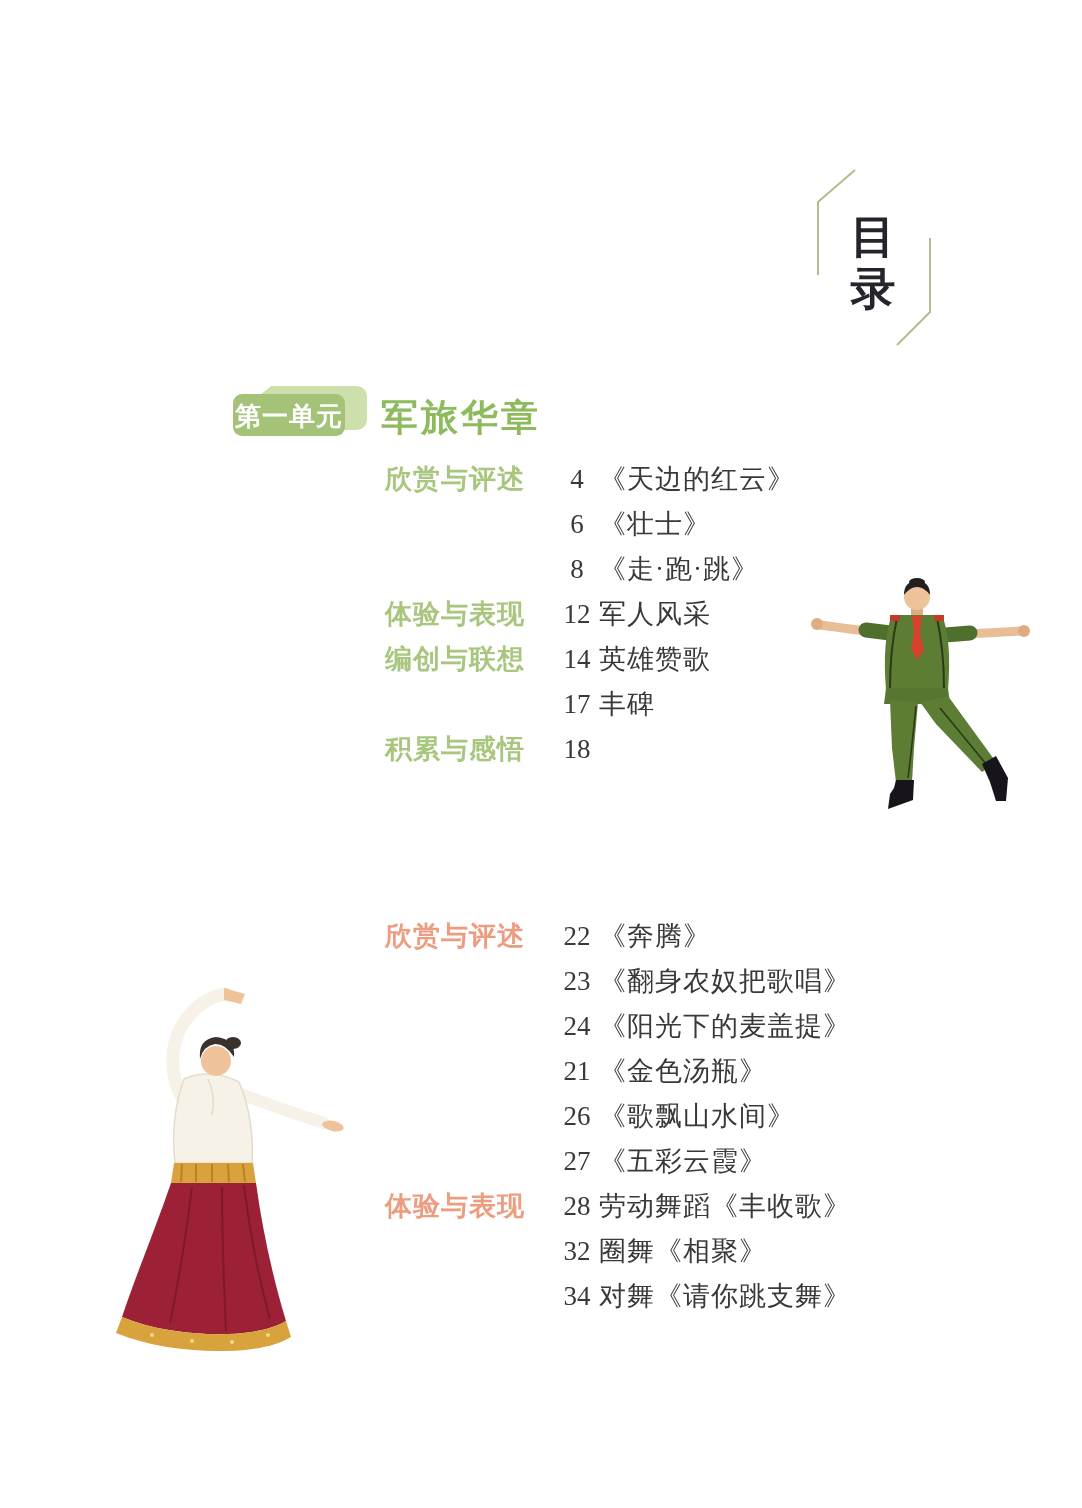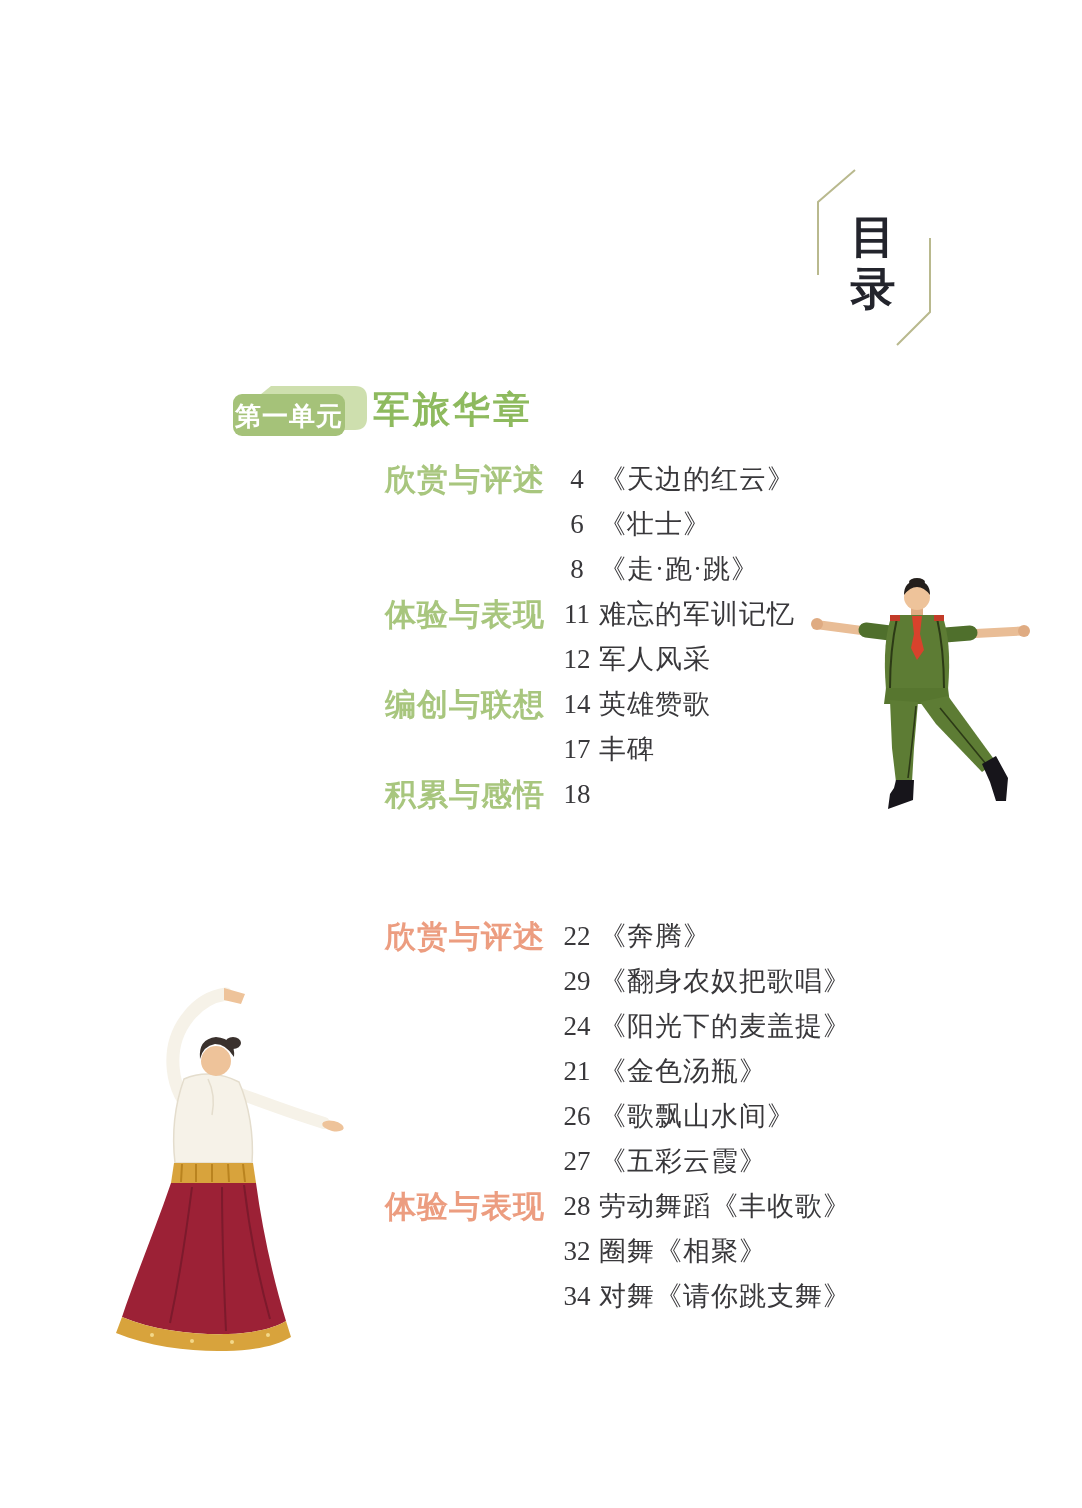"军旅华章" .unit-title { margin: 0 -> 8px }
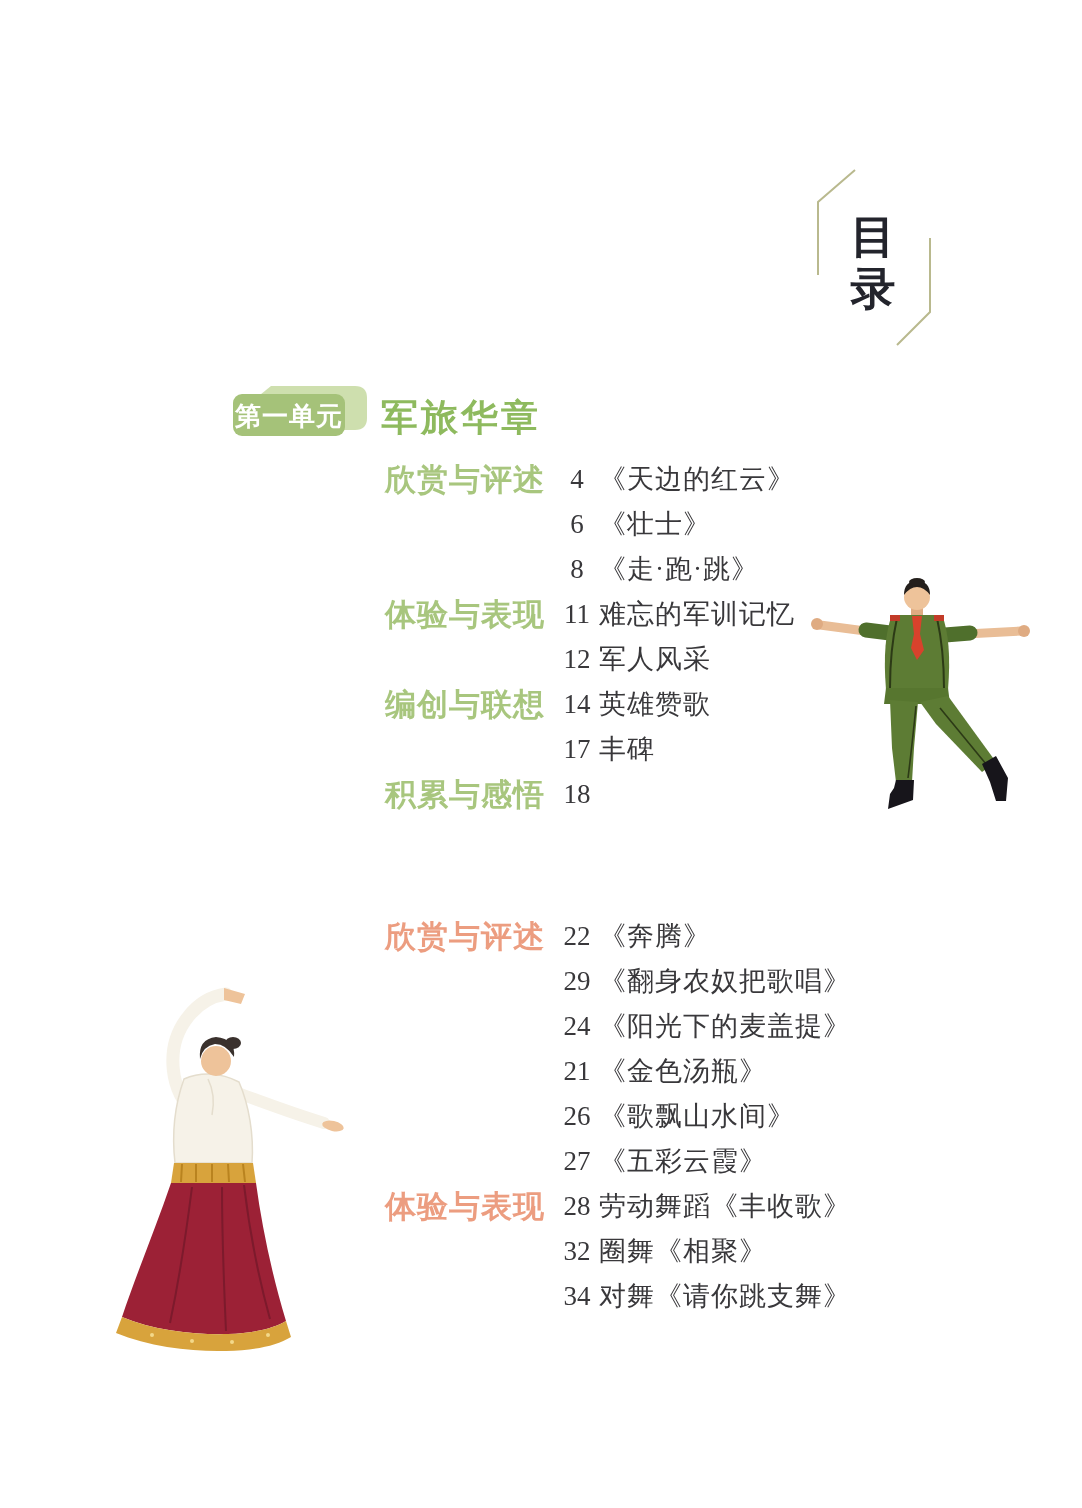"欣赏与评述" .group-label { font-size: 31px -> 27px }
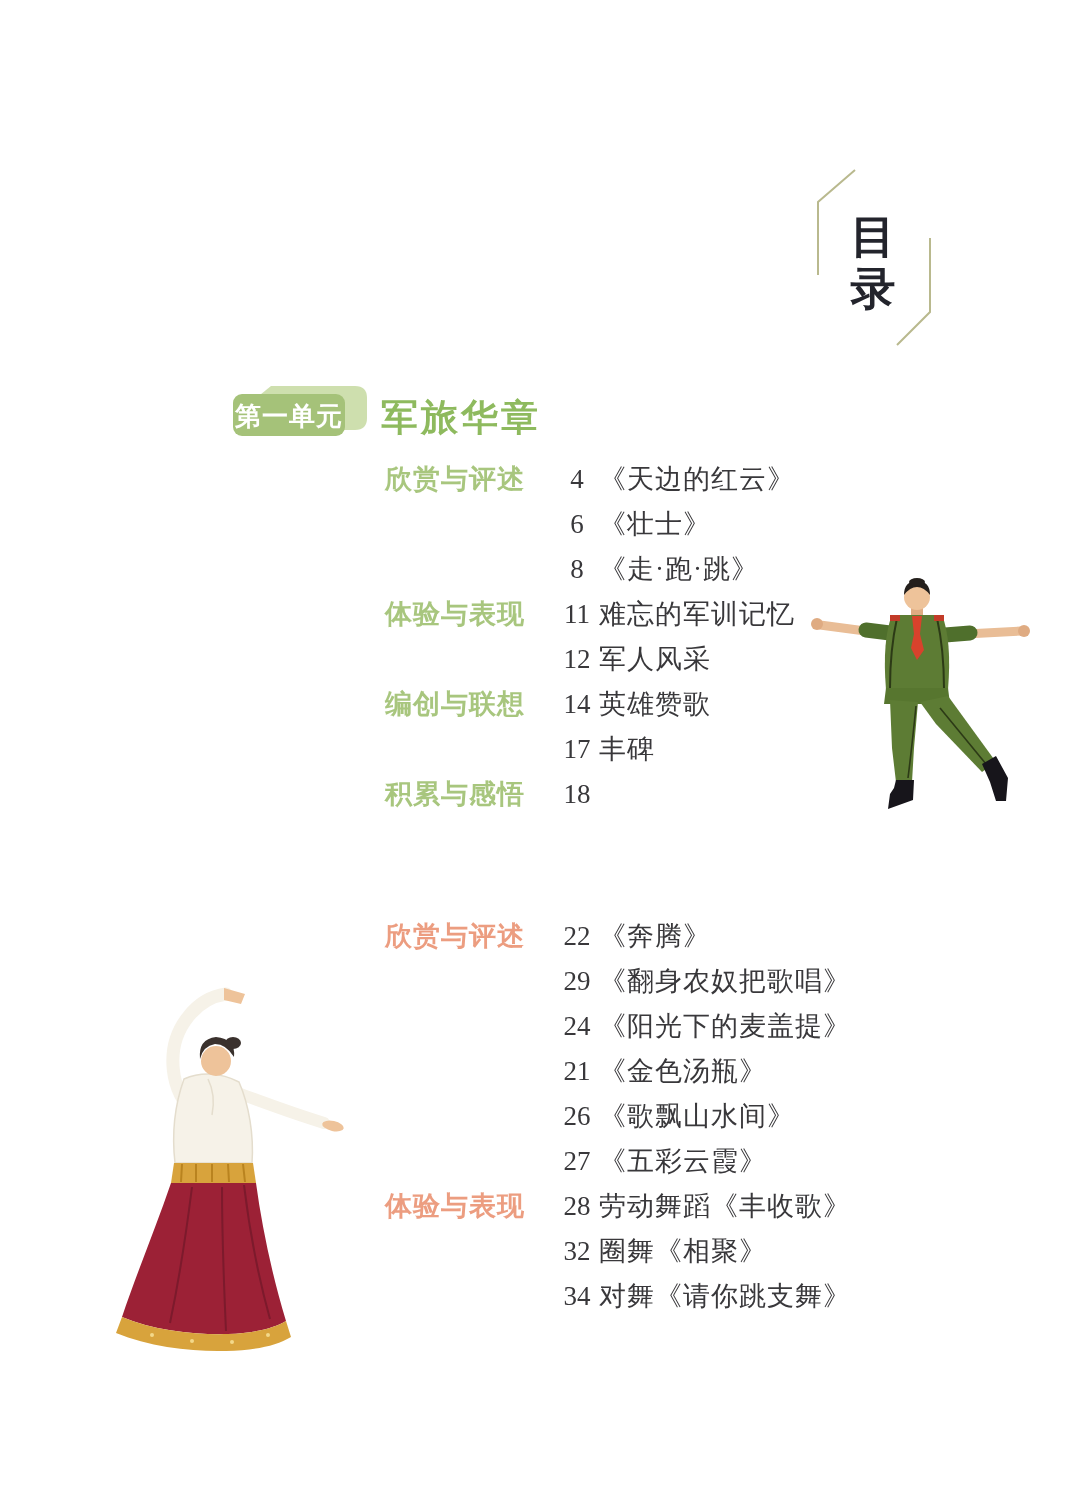"11" div.row { html: <div> <span>11</span> <span>难忘的军训记忆</span> </div> -> none }
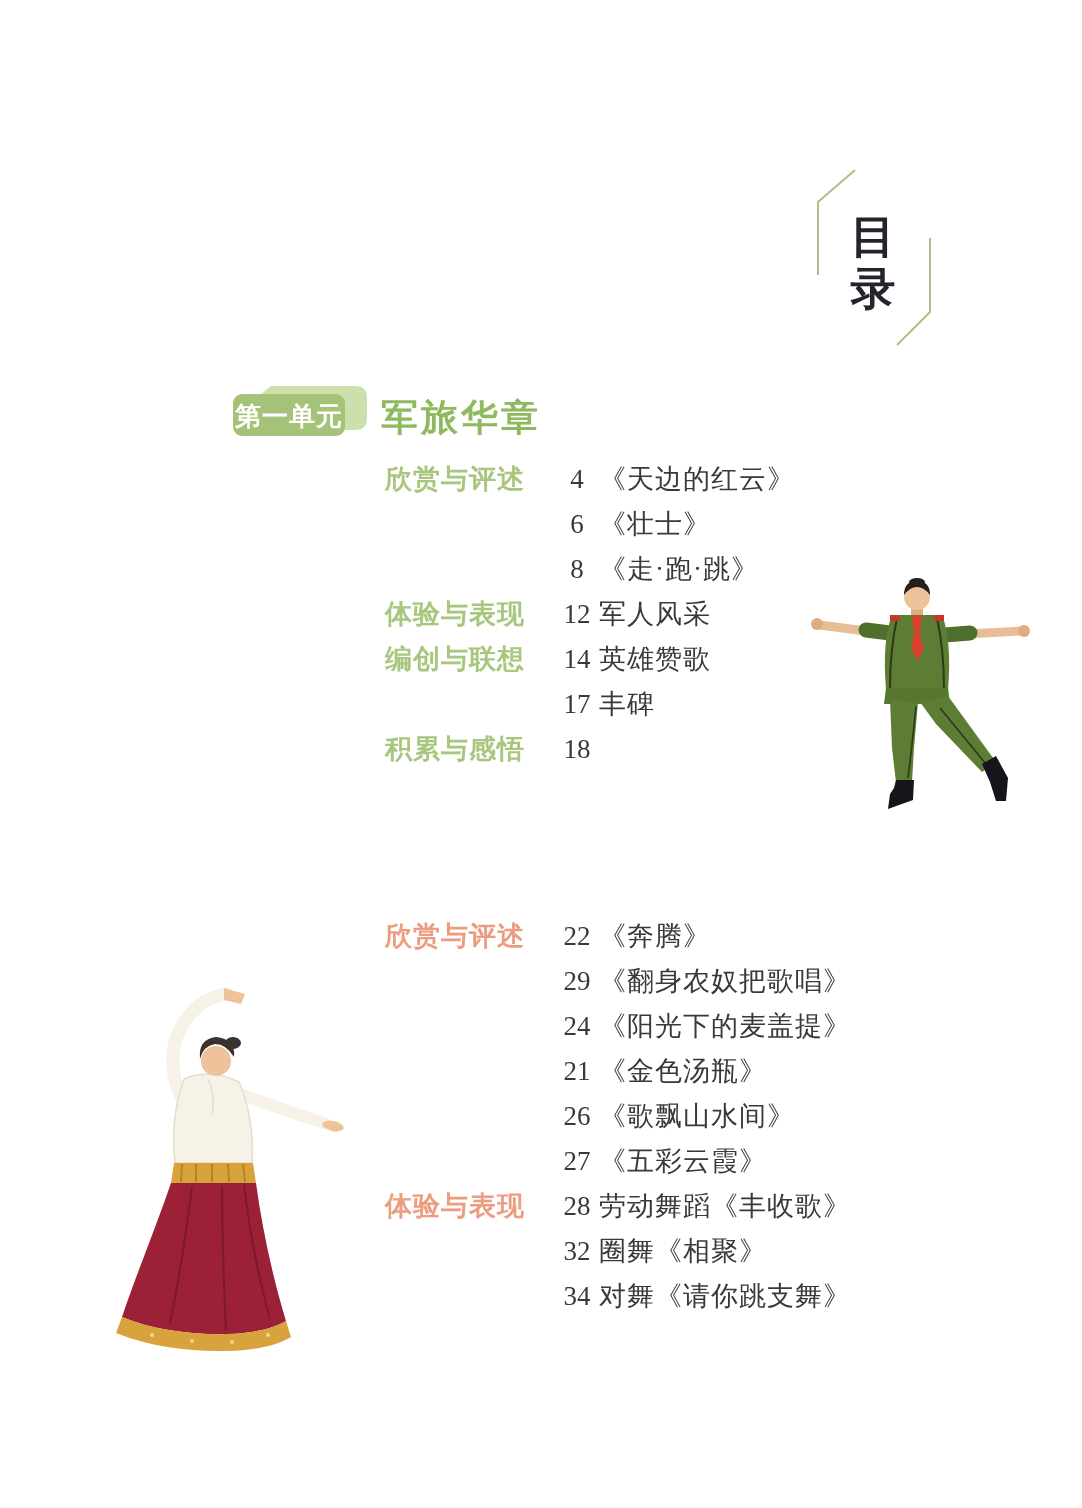"29" span.num { text: 29 -> 23 }
